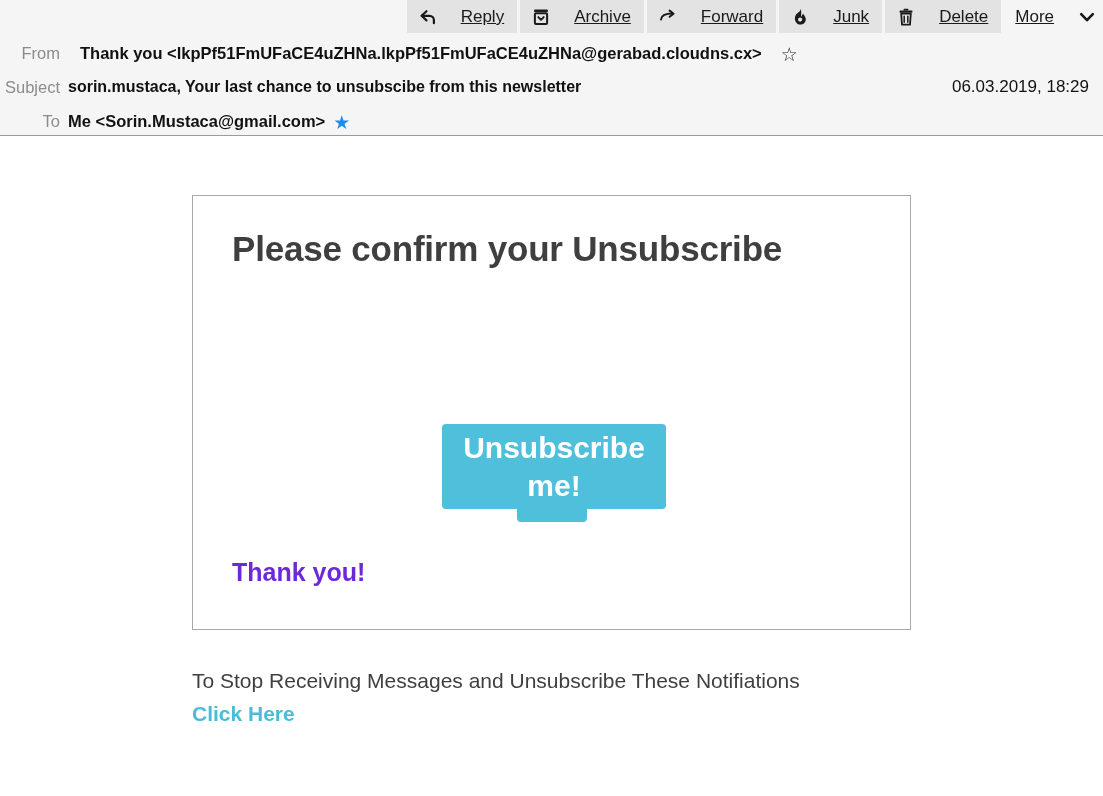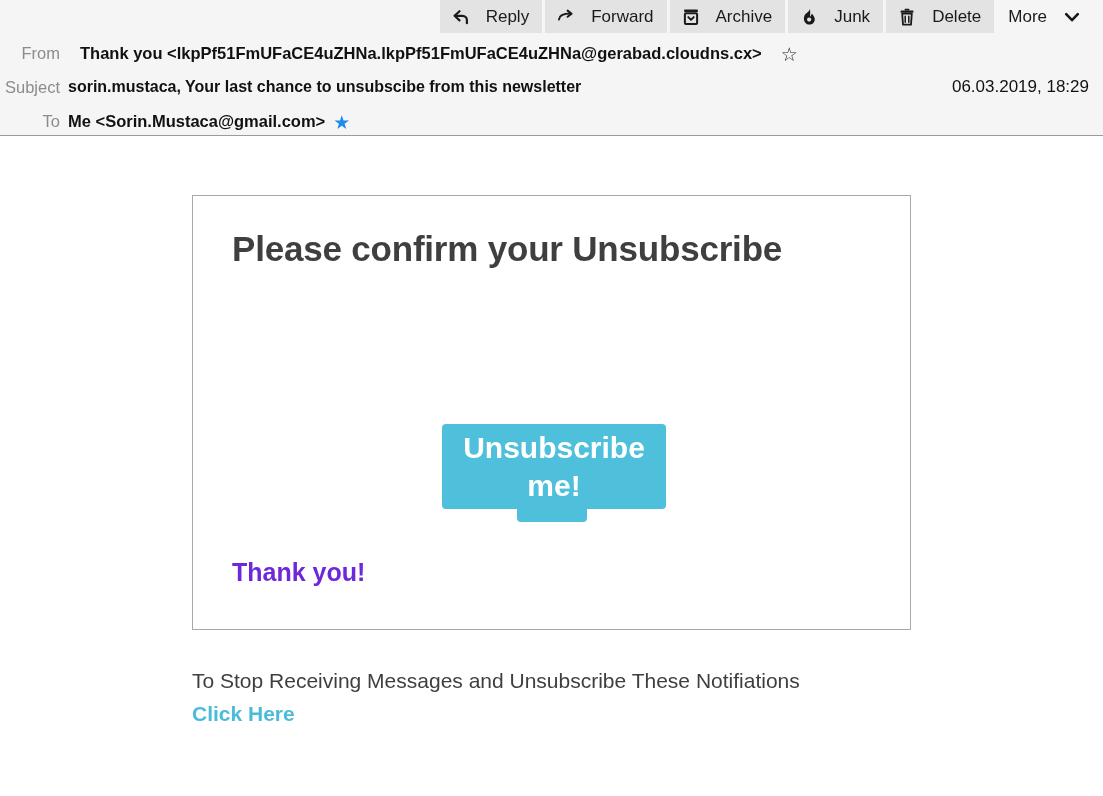"Reply" .tb-btn { gap: 15px -> 23px; text-decoration: none -> underline }
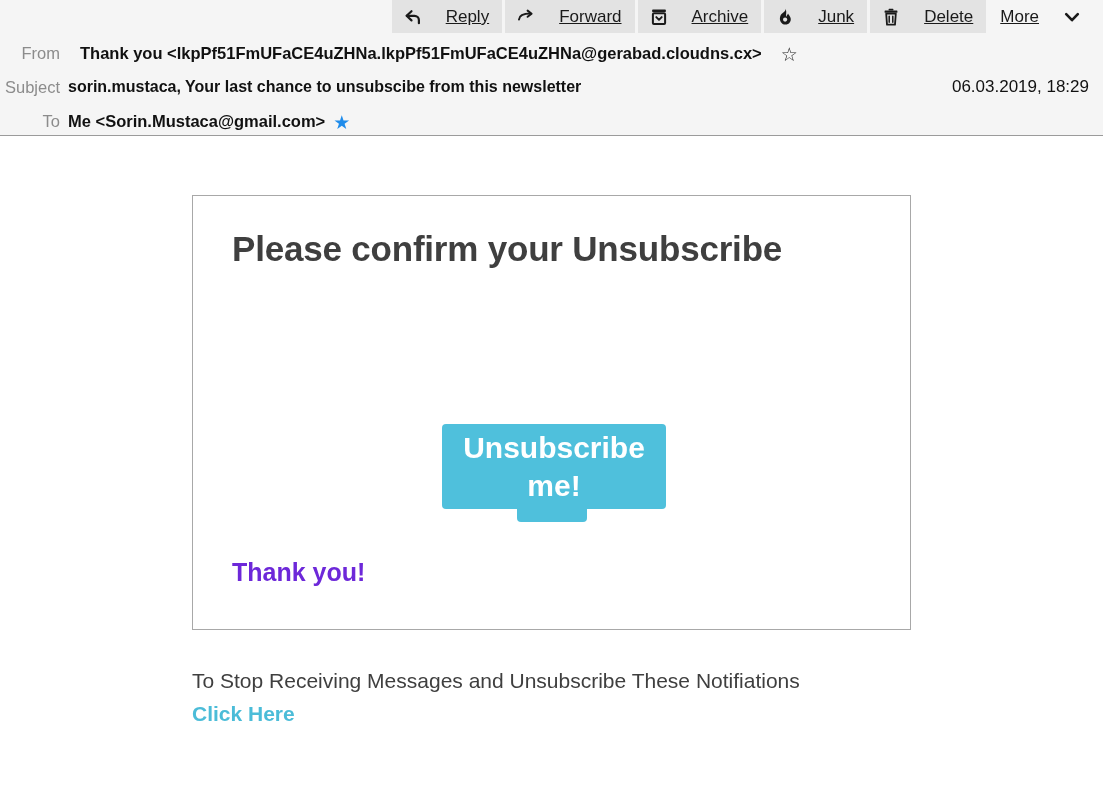"Forward" button.tb-btn { order: before "Archive" -> after "Archive" }
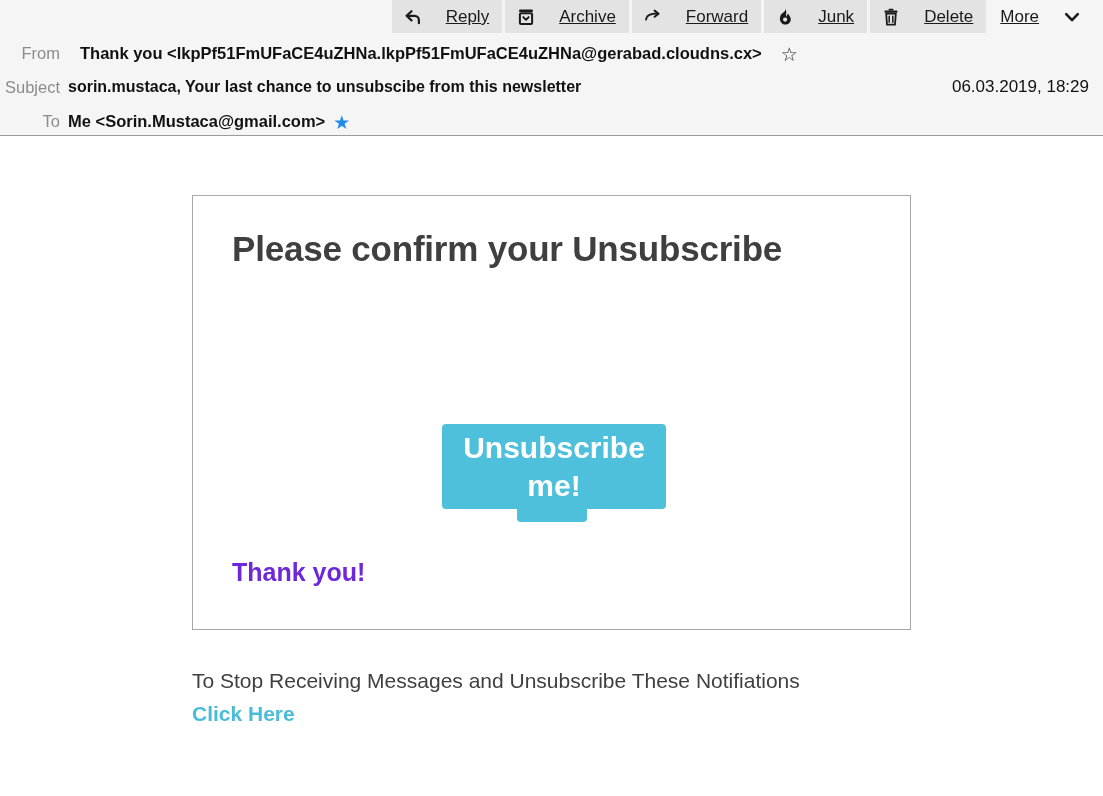"More" .tb-btn.more { padding-right: 20px -> 5px }
